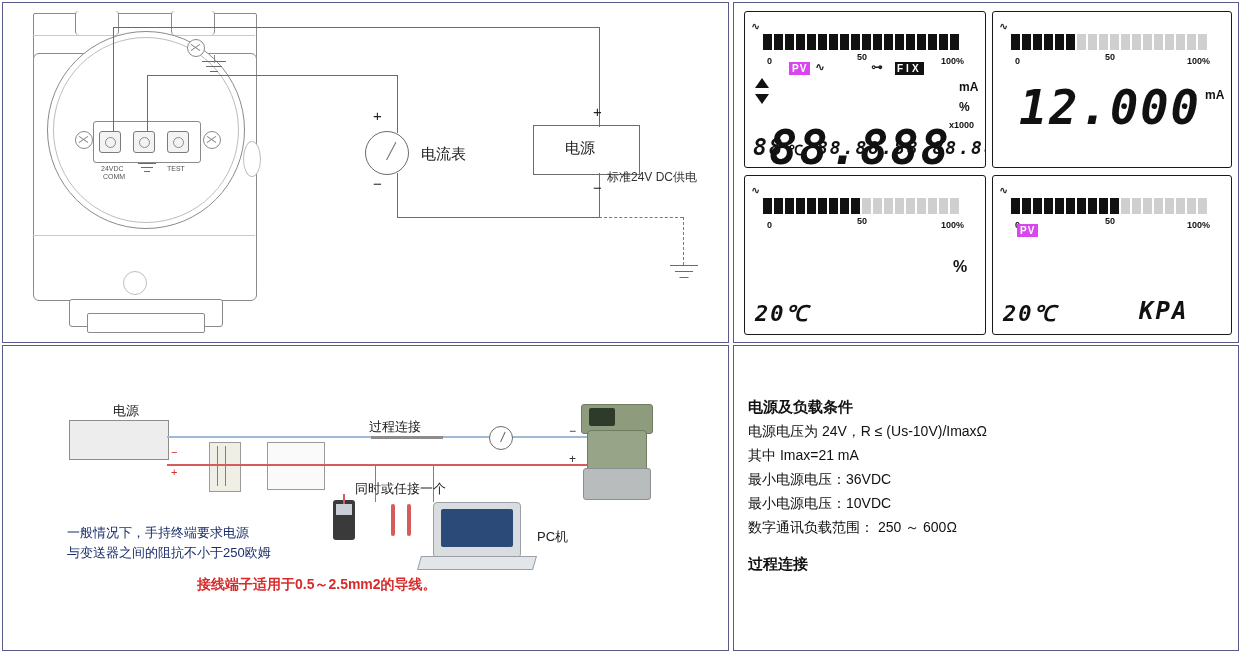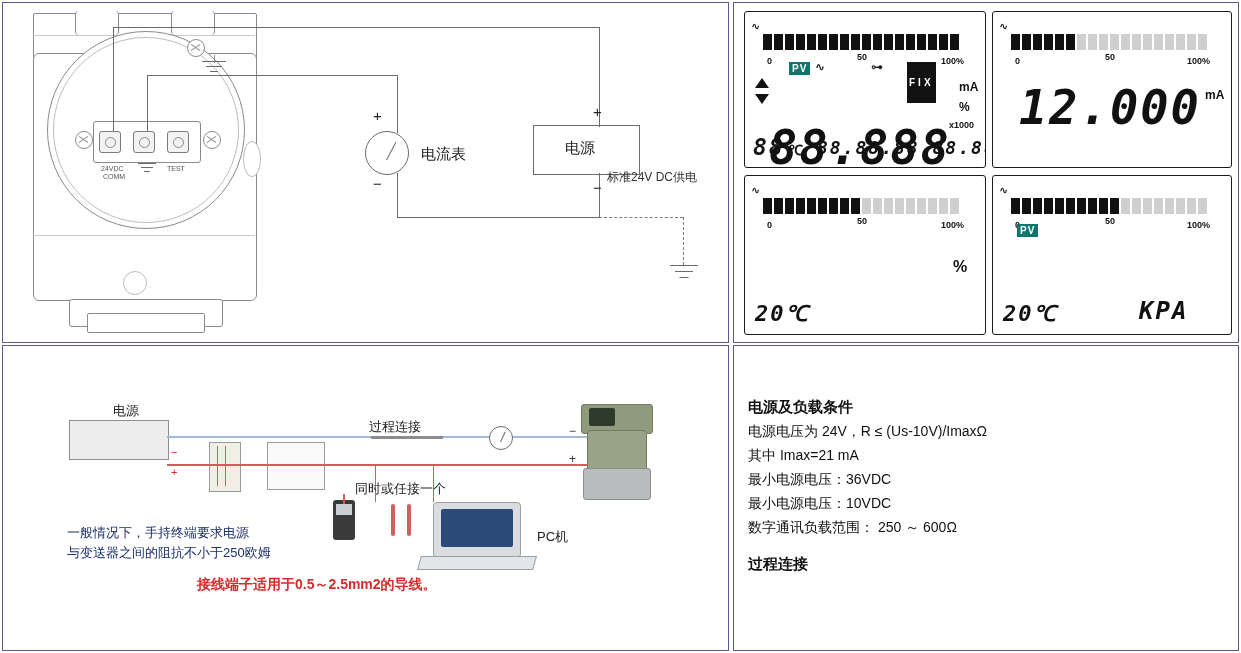"PV" .pvtag { background: #0f766e -> #d946ef }
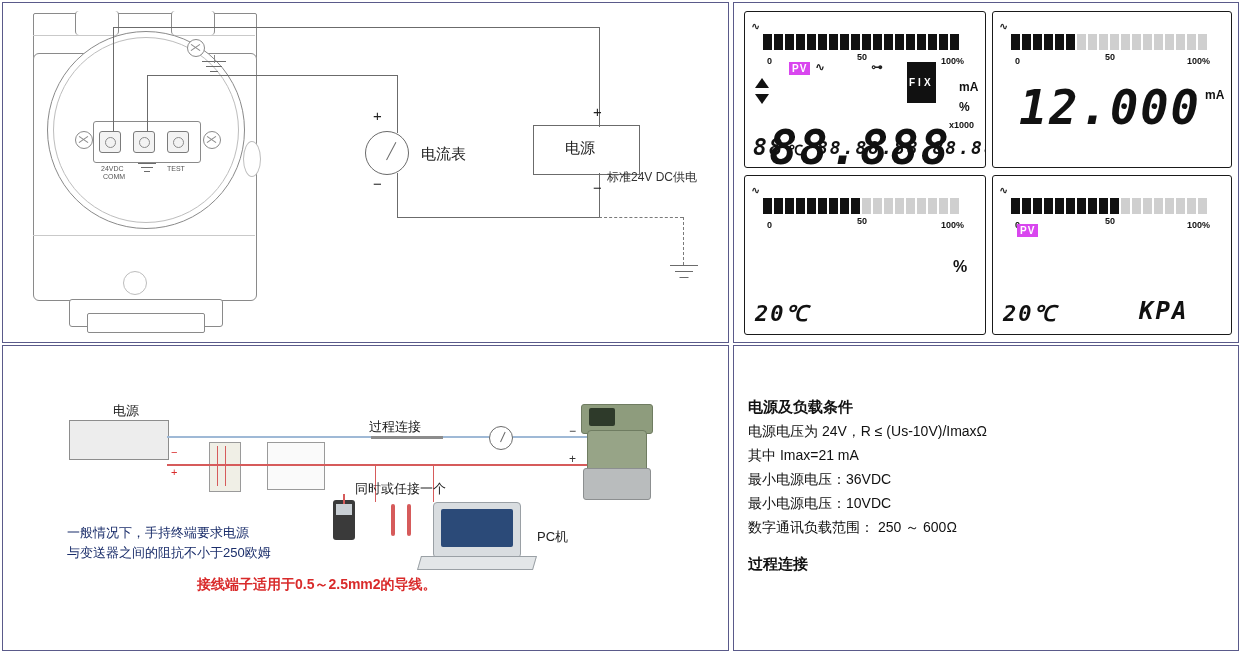"FIX" .fixtag { margin-left: 12px -> none; padding: 15px 2px -> 1px 2px }
